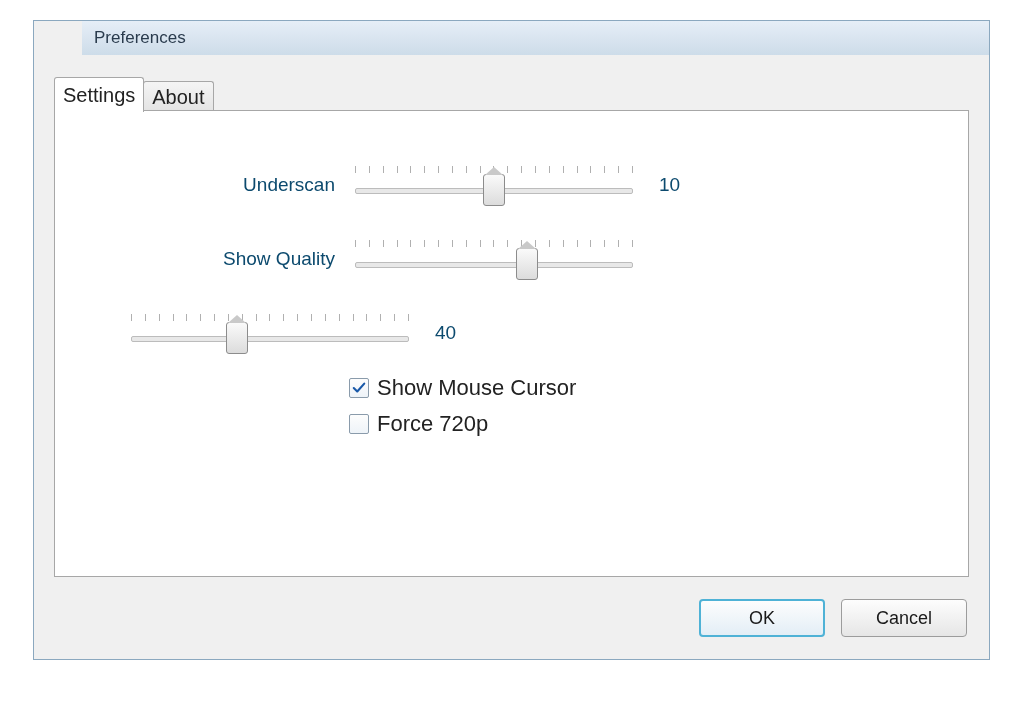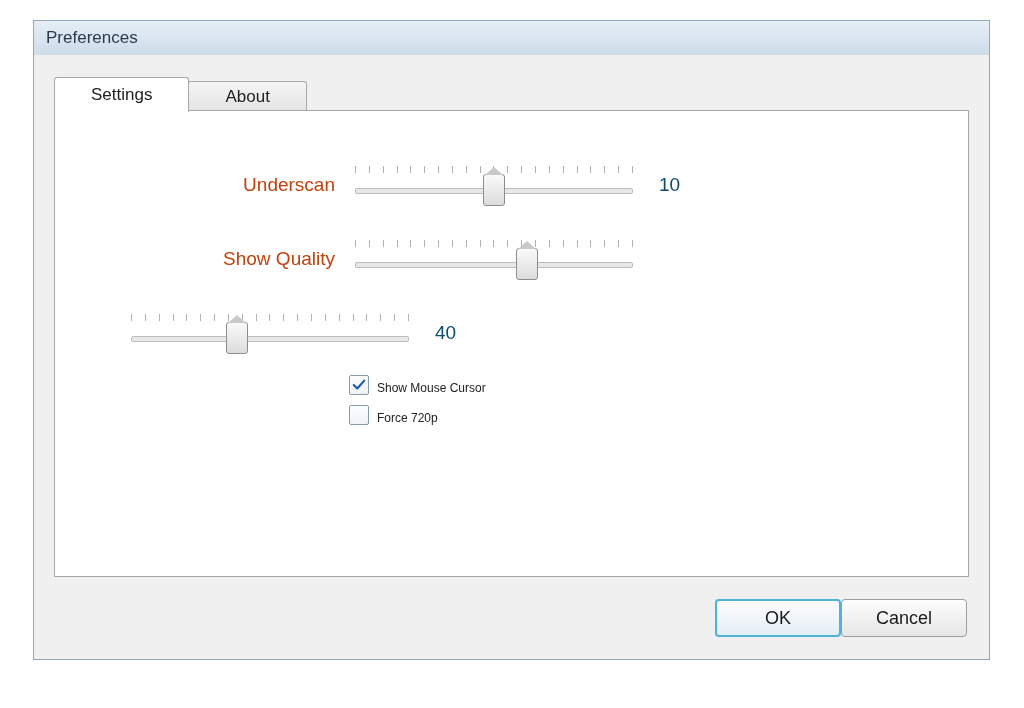"Preferences" .titlebar { margin-left: none -> 48px }
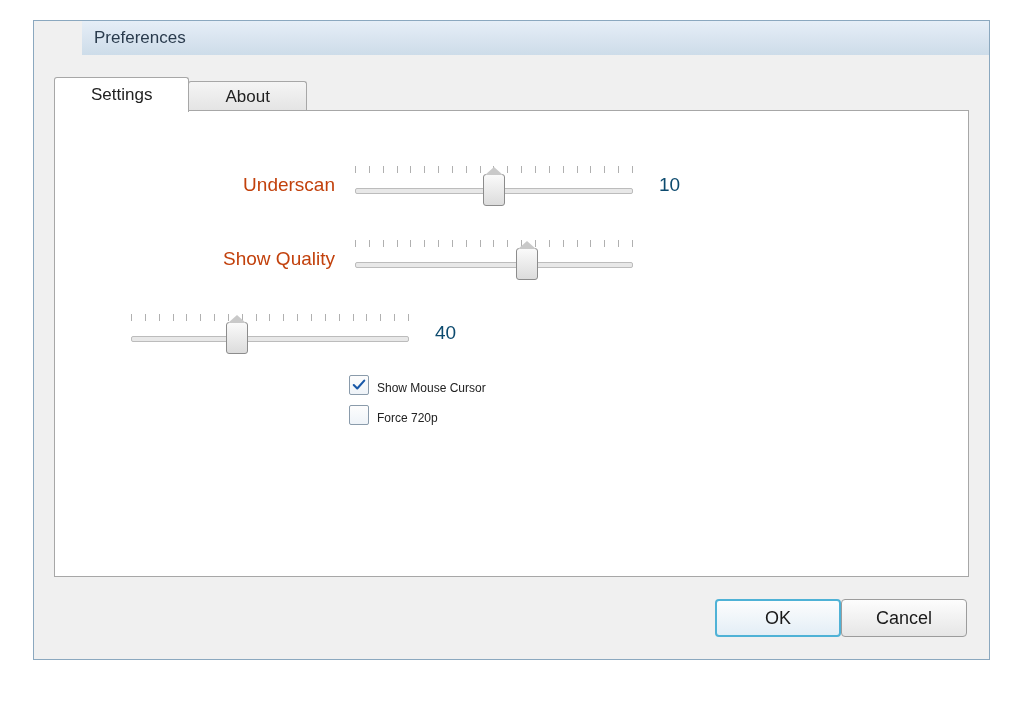"Settings" .tab { font-size: 17px -> 20px; padding: 0 36px -> 0 8px }
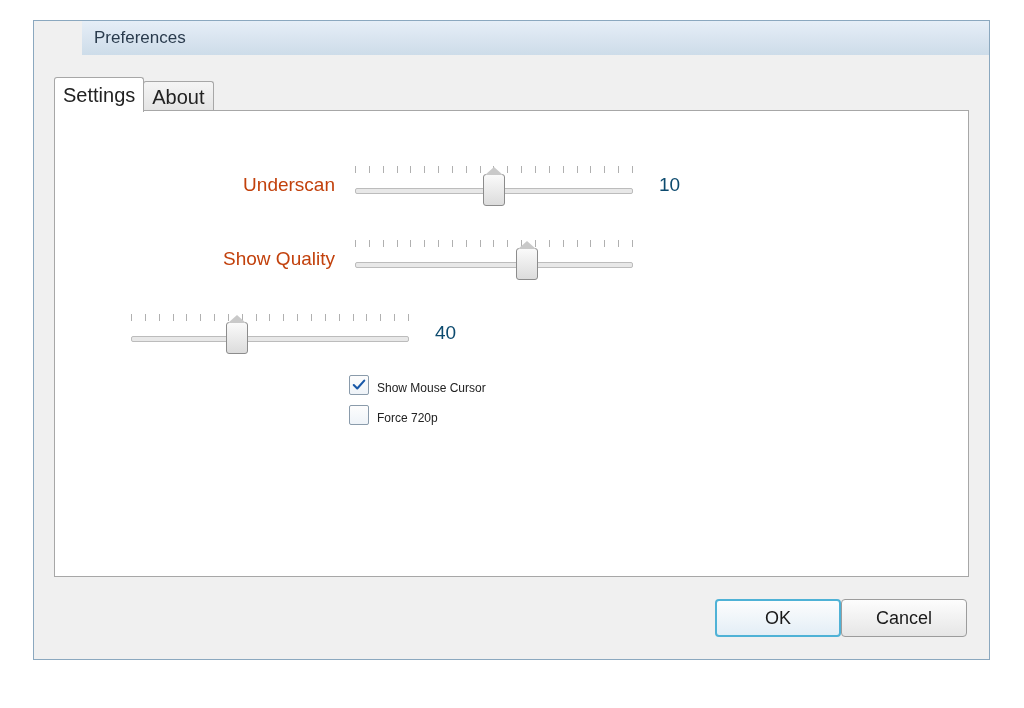"Underscan" .row-label { color: #c2410c -> #0c4a6e }
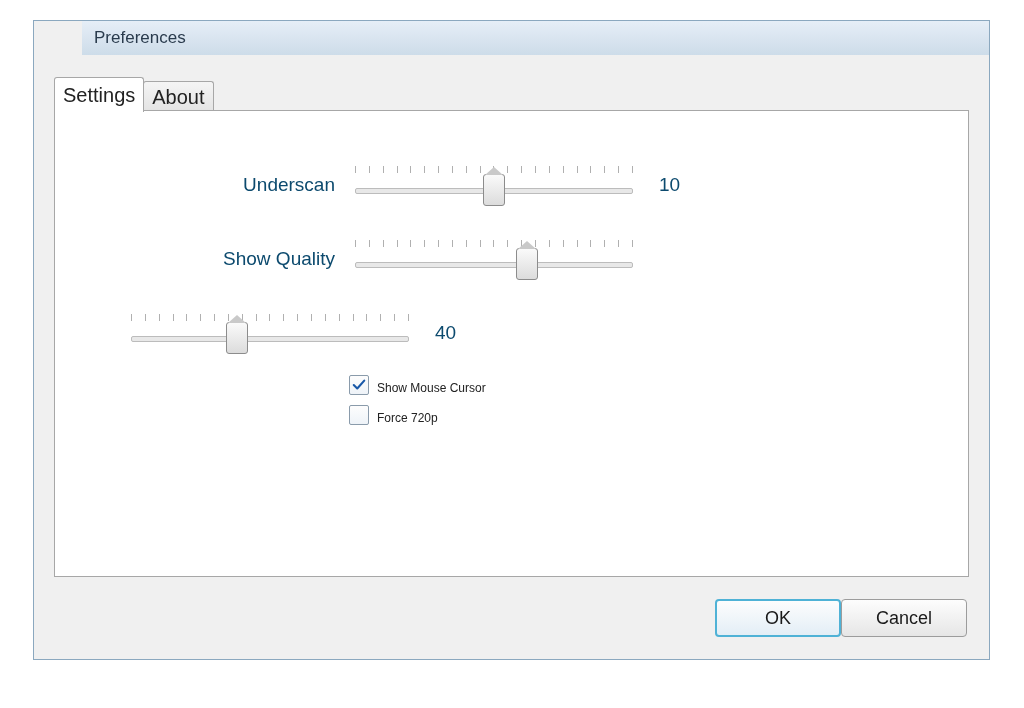"Show Mouse Cursor" .check-row { align-items: flex-end -> center; font-size: 12px -> 22px }
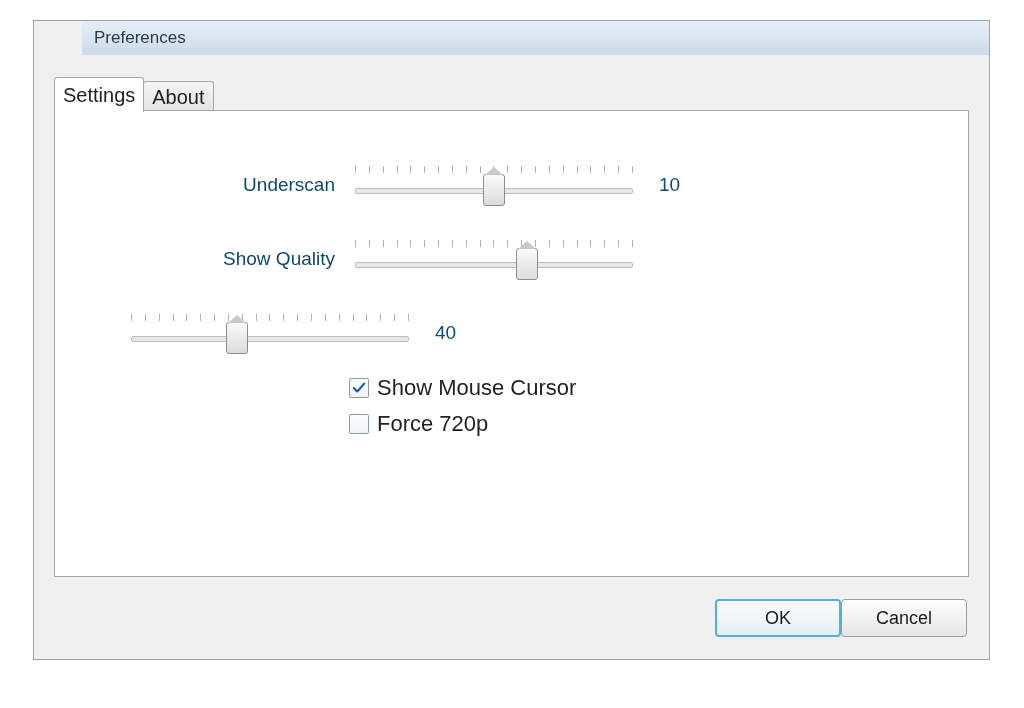"OK" .button-row { gap: 0 -> 16px }
